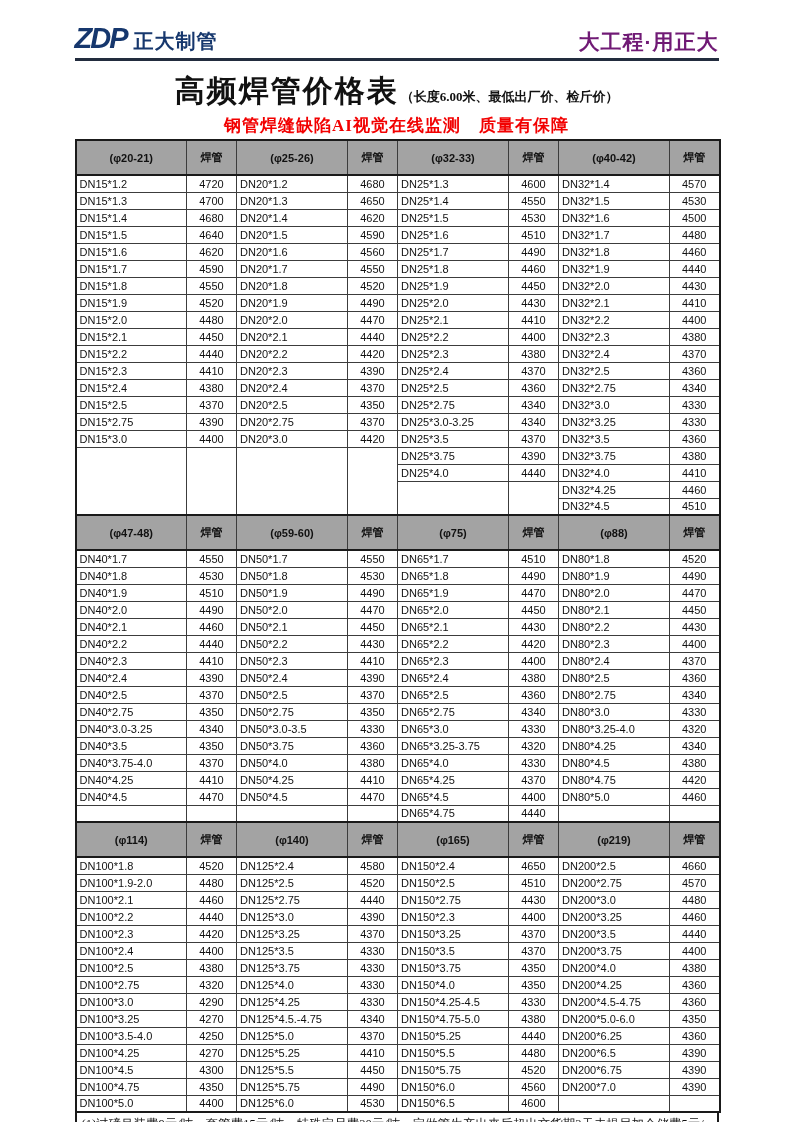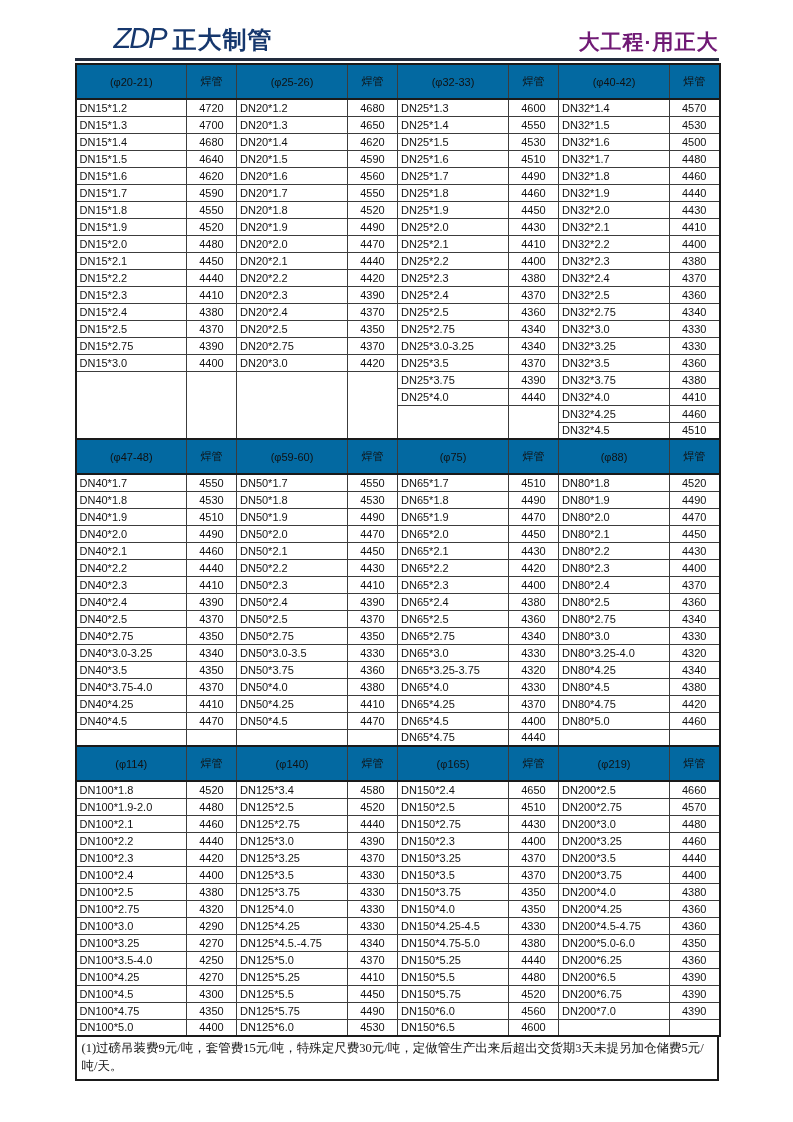"ZDP" .zdp { font-weight: 400 -> 700; margin-left: 39px -> none }
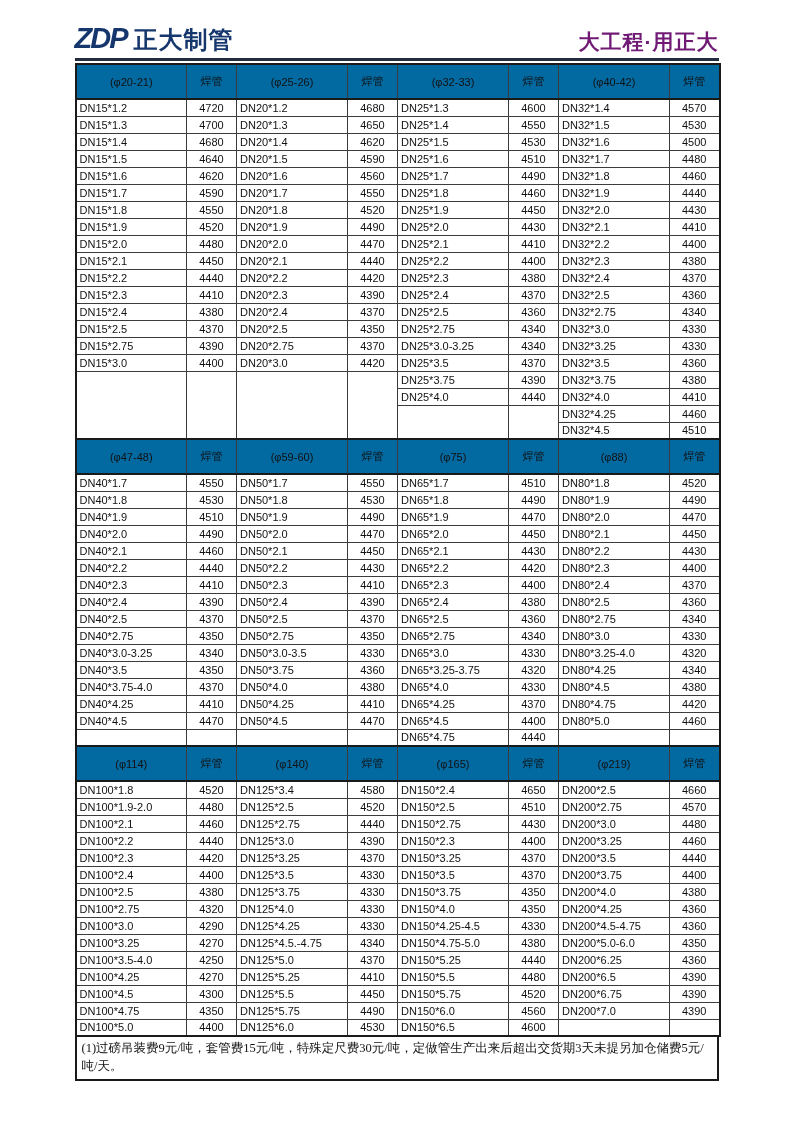"正大制管" .brand-cn { font-size: 24px -> 20px }
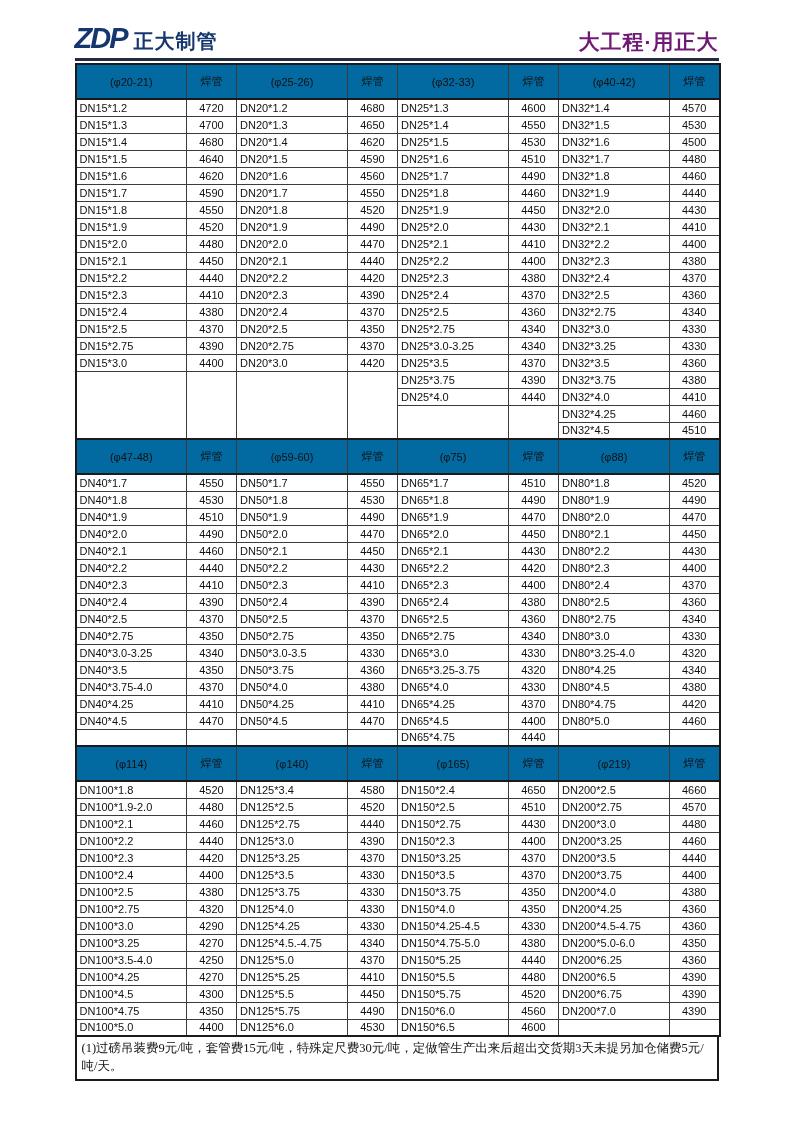"高频焊管价格表 （长度6.00米、最低出厂价、检斤价）" div.title-line { html: none -> <div> <span>高频焊管价格表</span><span>（长度6.00米、最低出厂价、检斤价）</span> </div> }
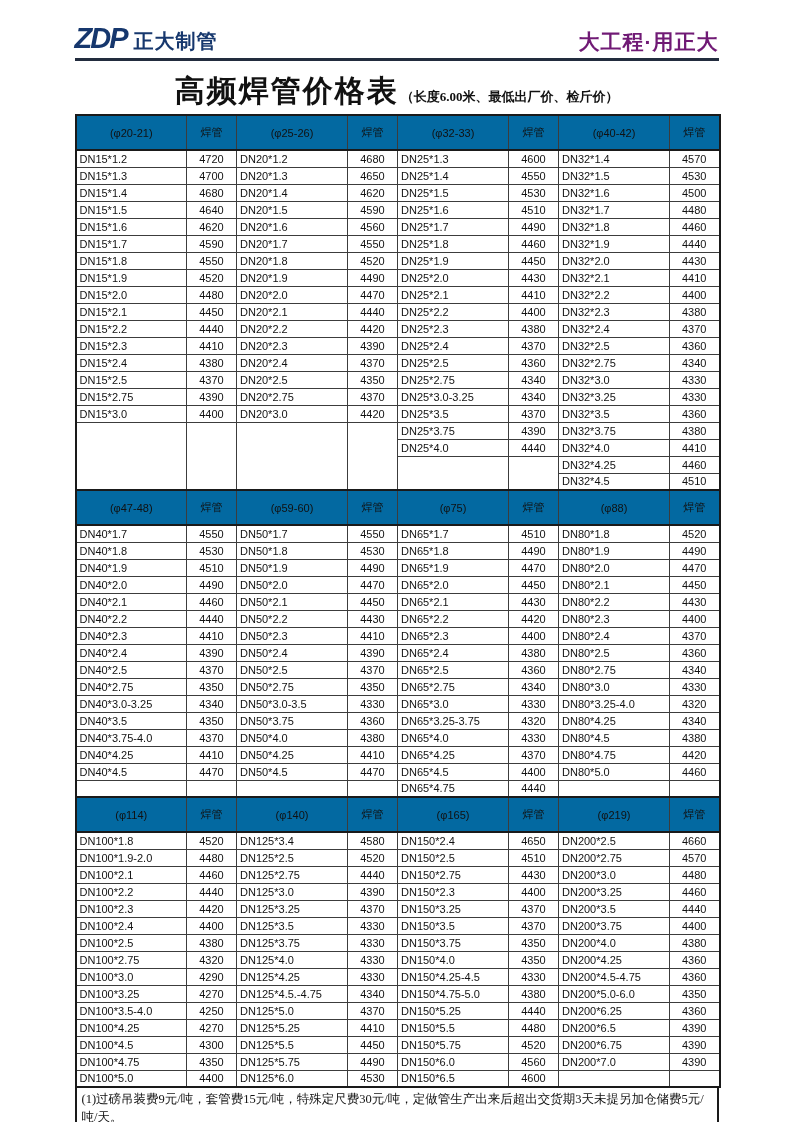"钢管焊缝缺陷AI视觉在线监测 质量有保障" div.red-banner { html: none -> <div>钢管焊缝缺陷AI视觉在线监测 质量有保障</div> }
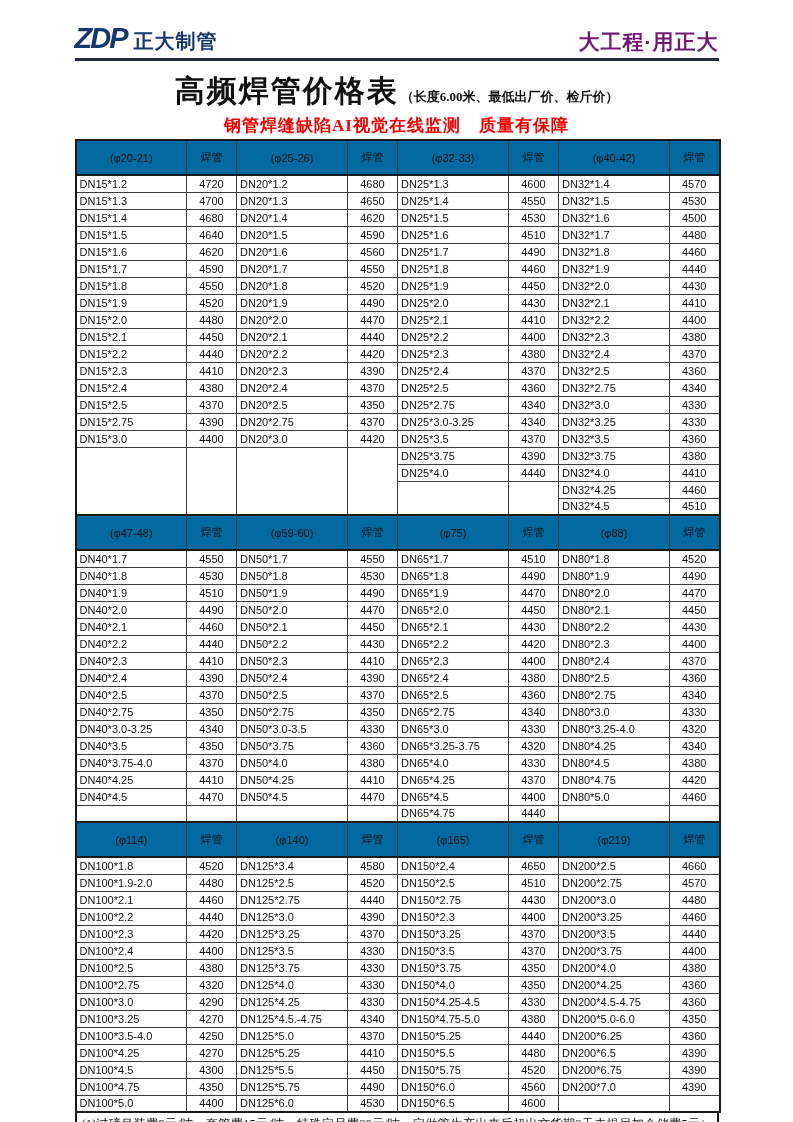"(φ20-21)" tr.sec-h td { background: #0369a1 -> #a3a3a3; font-weight: none -> bold }
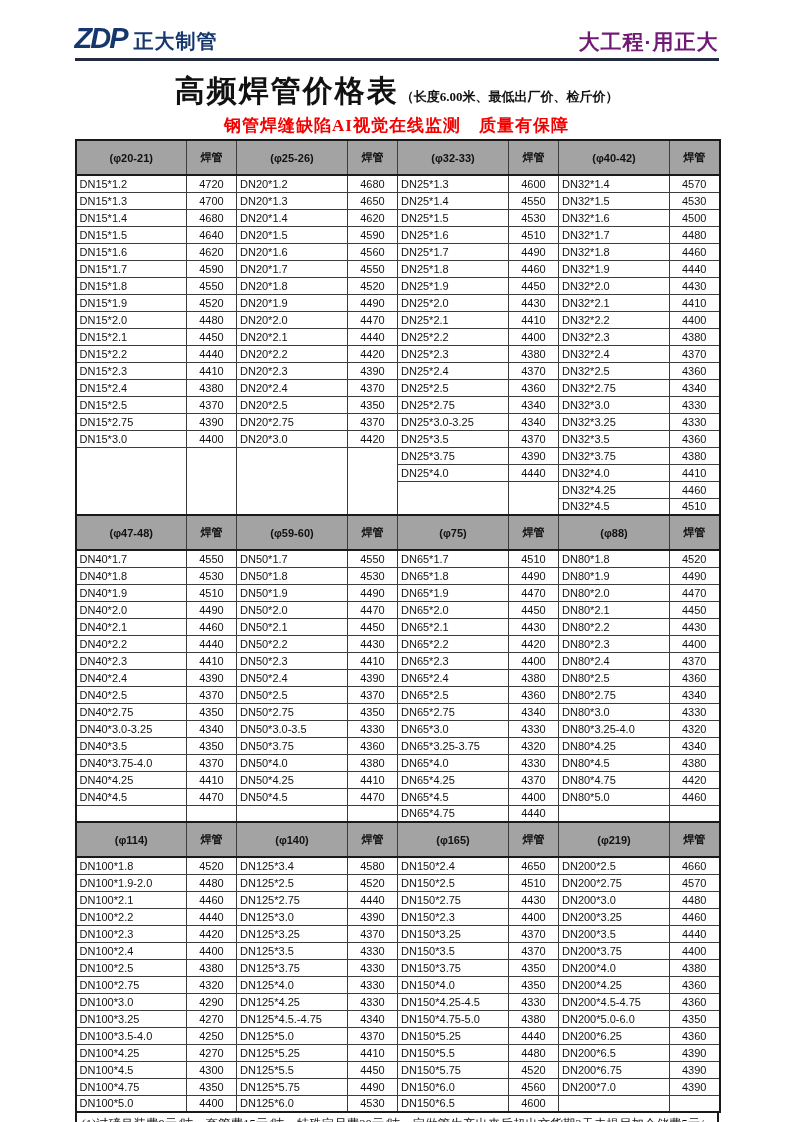"DN125*3.4" td.spec { text: 3.4 -> 2.4 }
